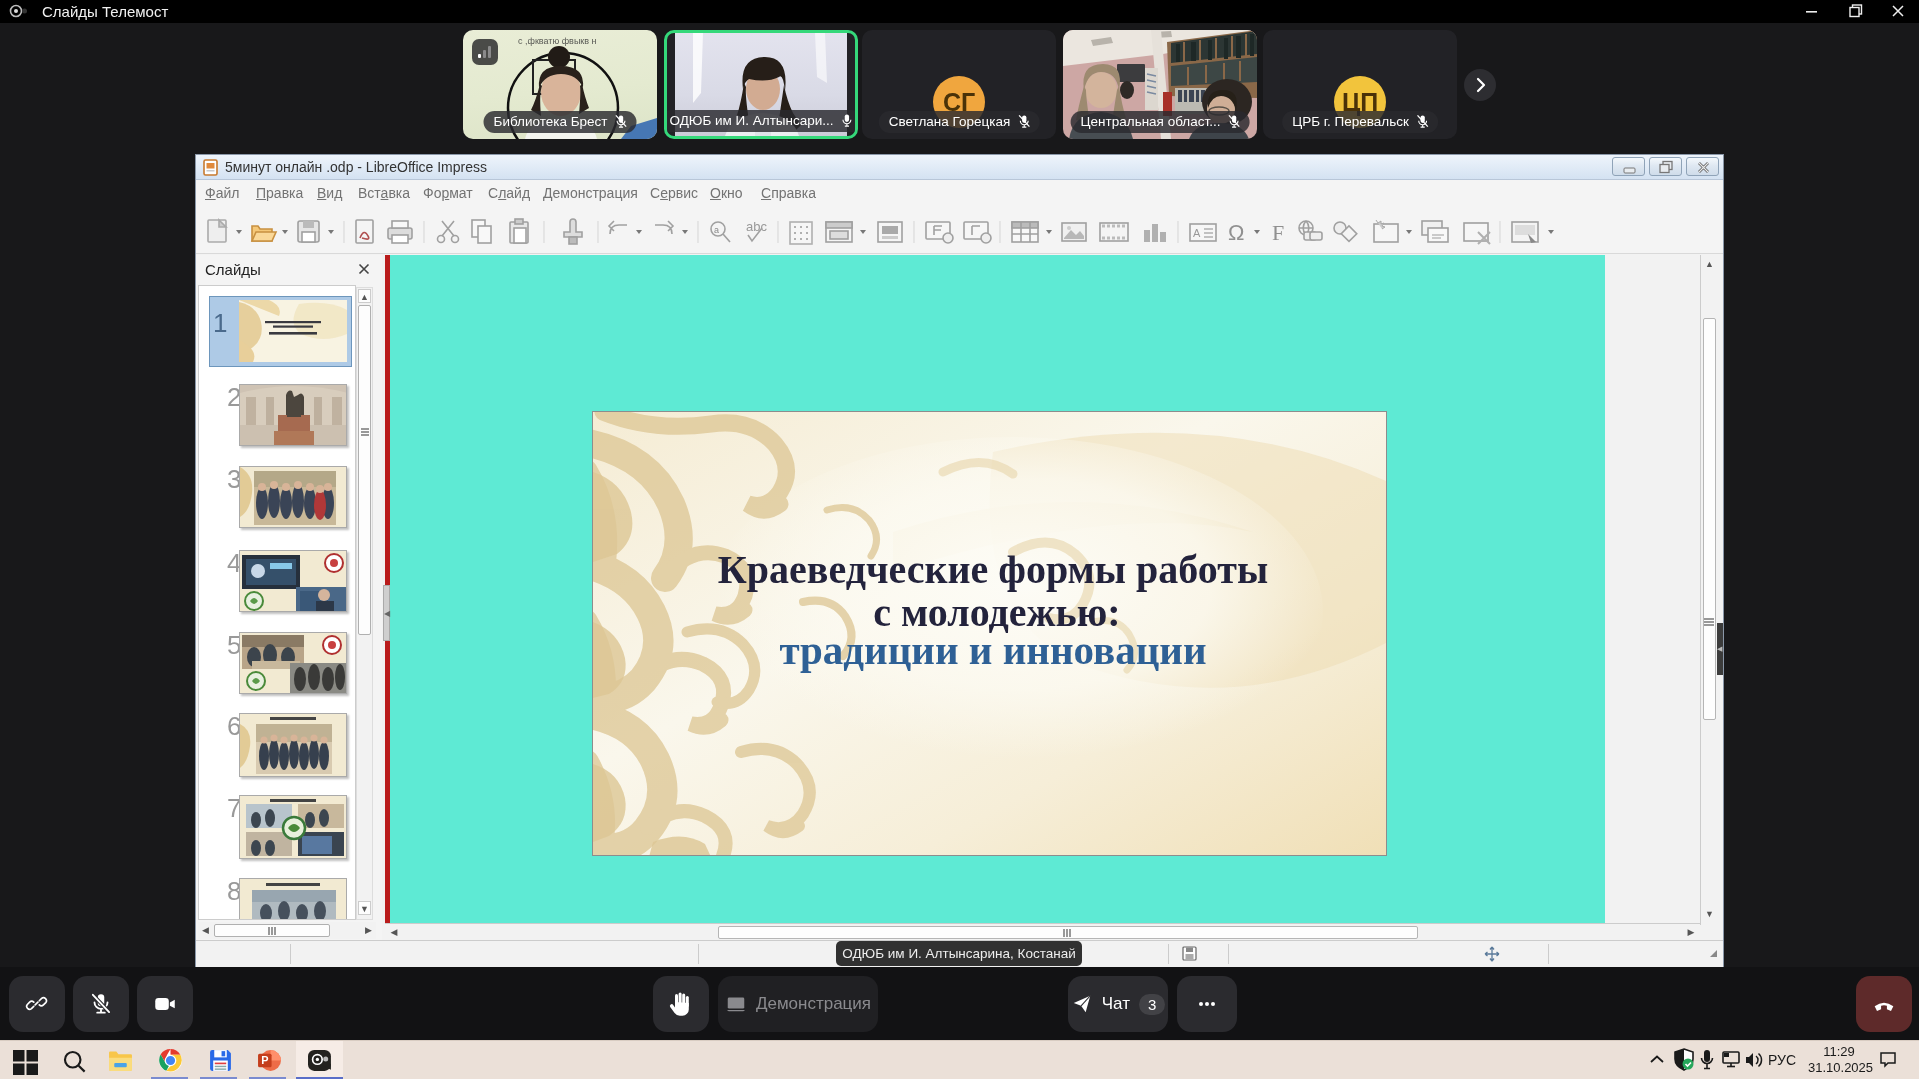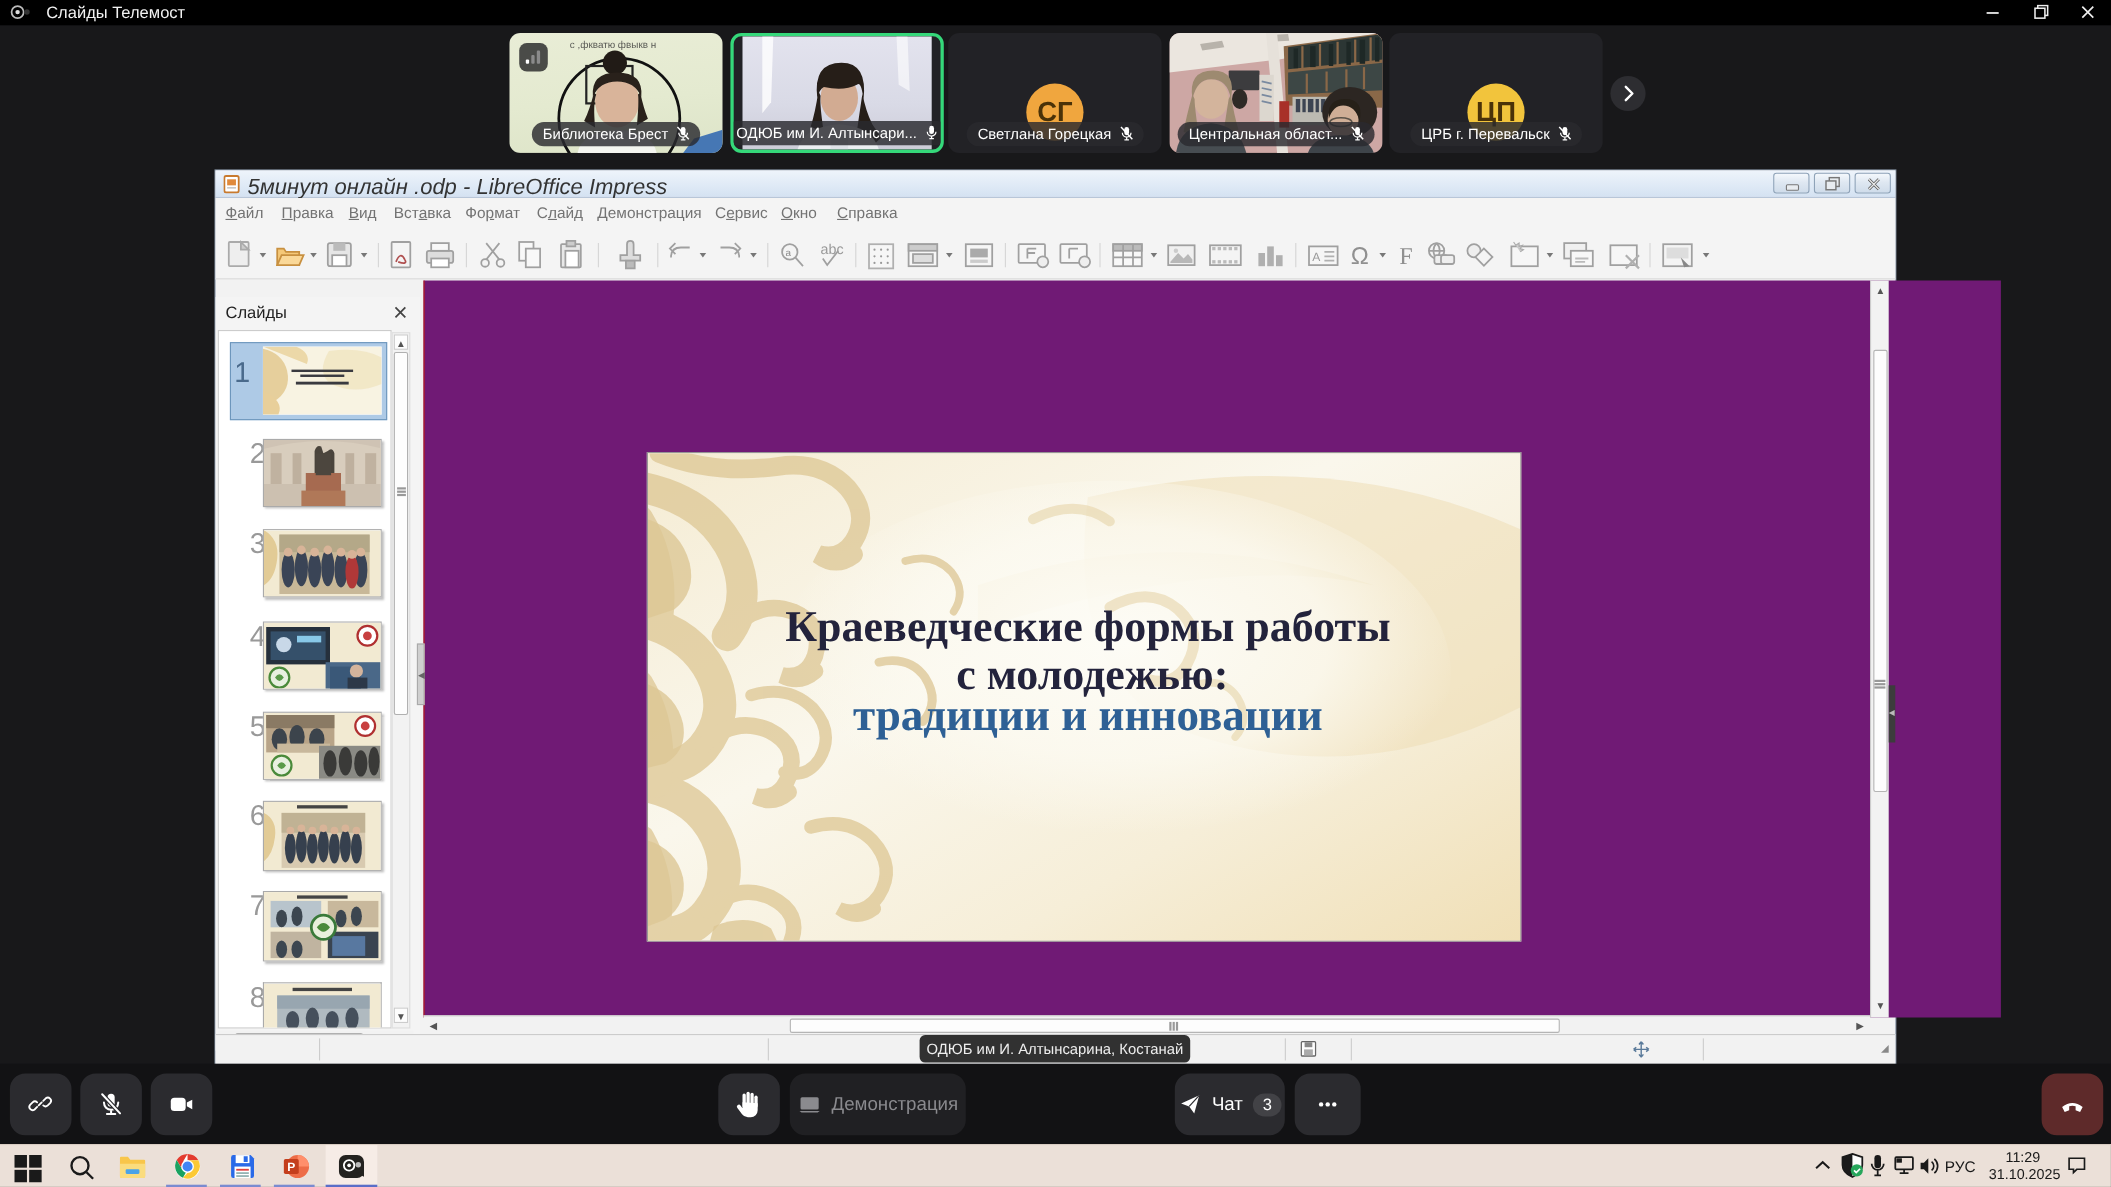"5минут онлайн .odp - LibreOffice" div.abs { font-size: 20px -> 14px; font-style: italic -> none }
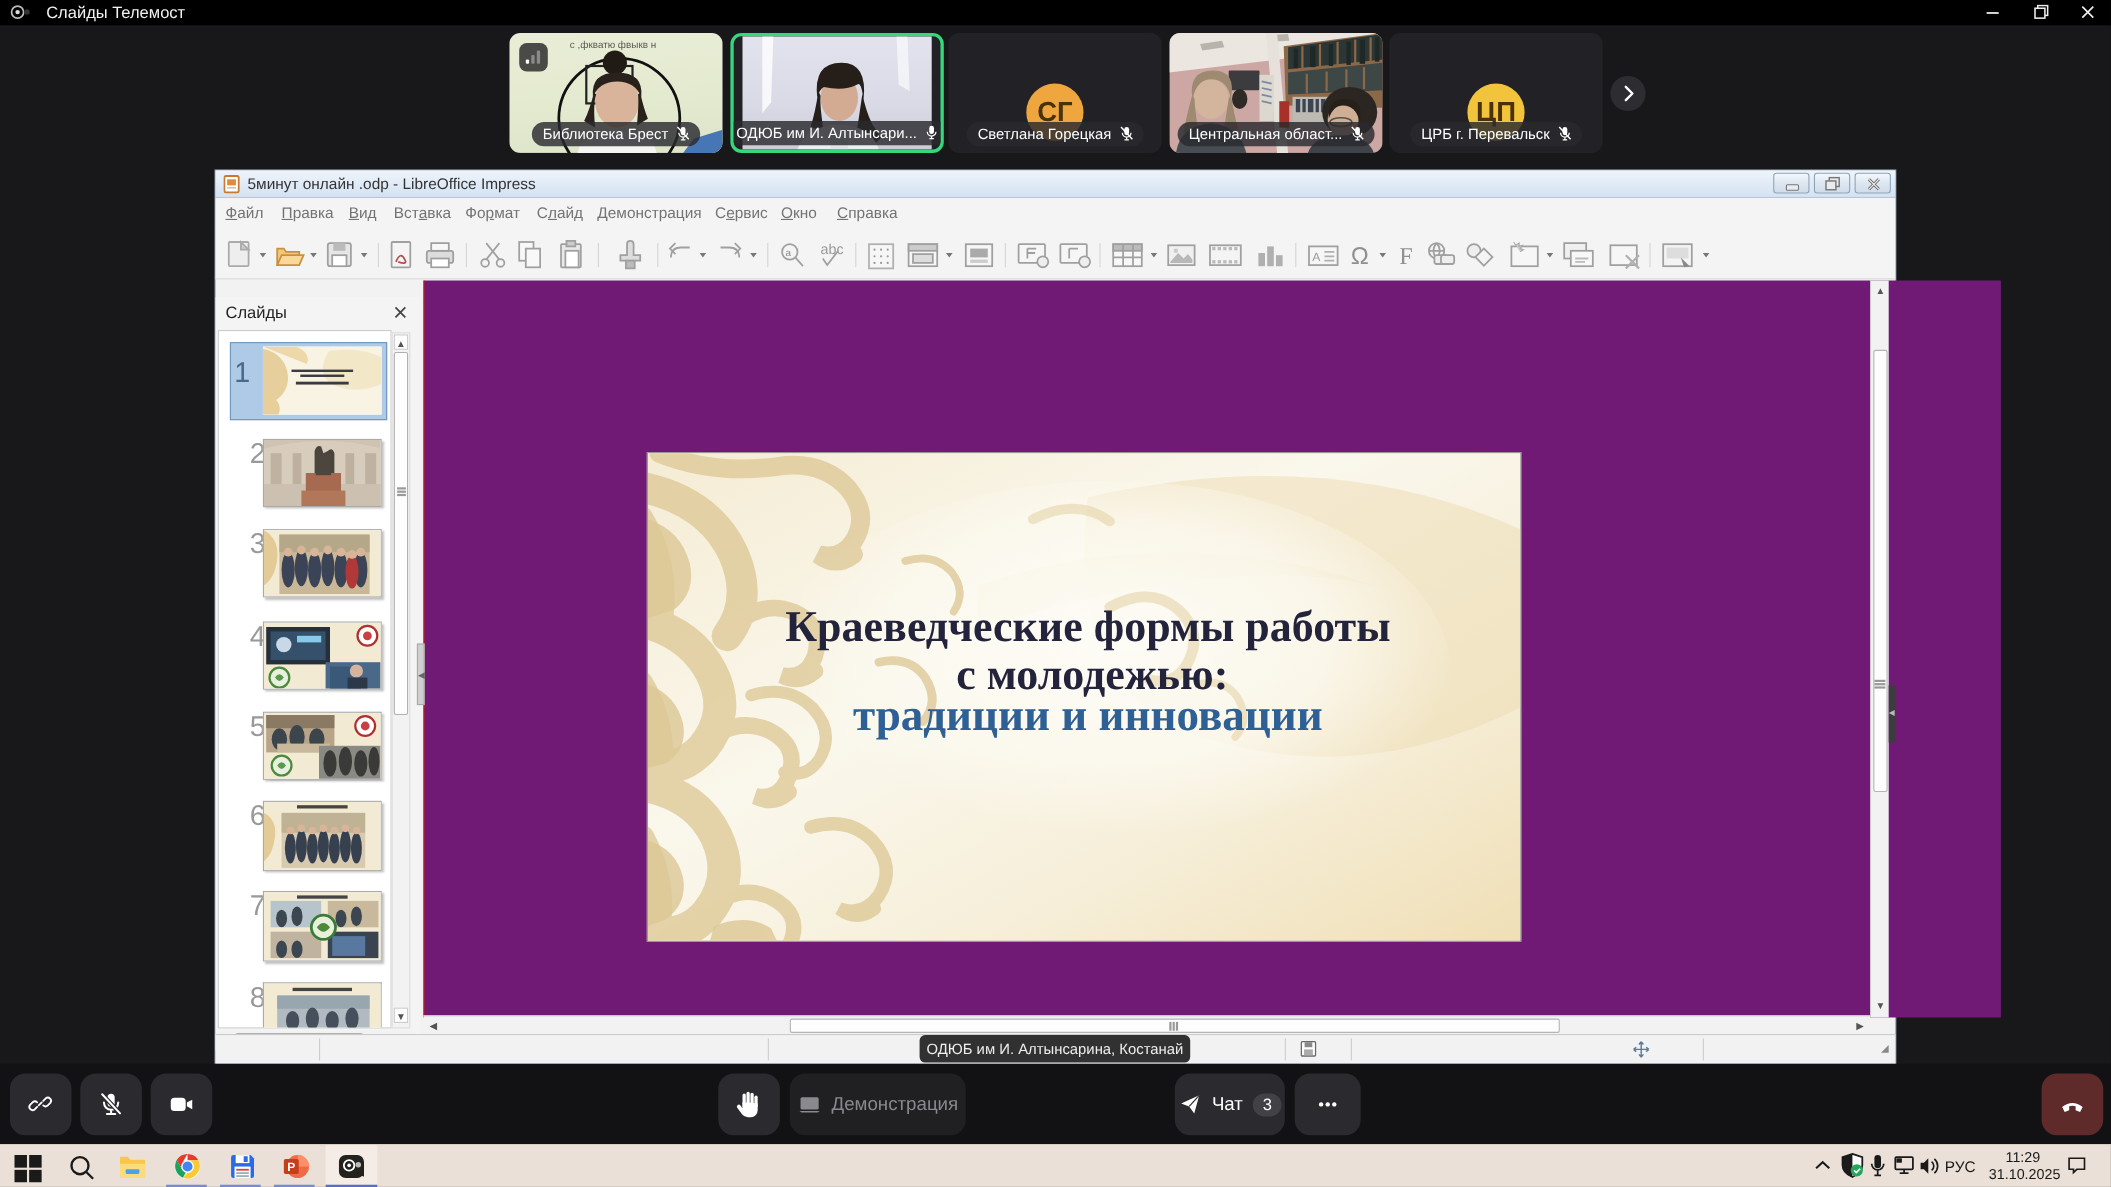"Слайды" #slpanel { margin-top: 15px -> none }
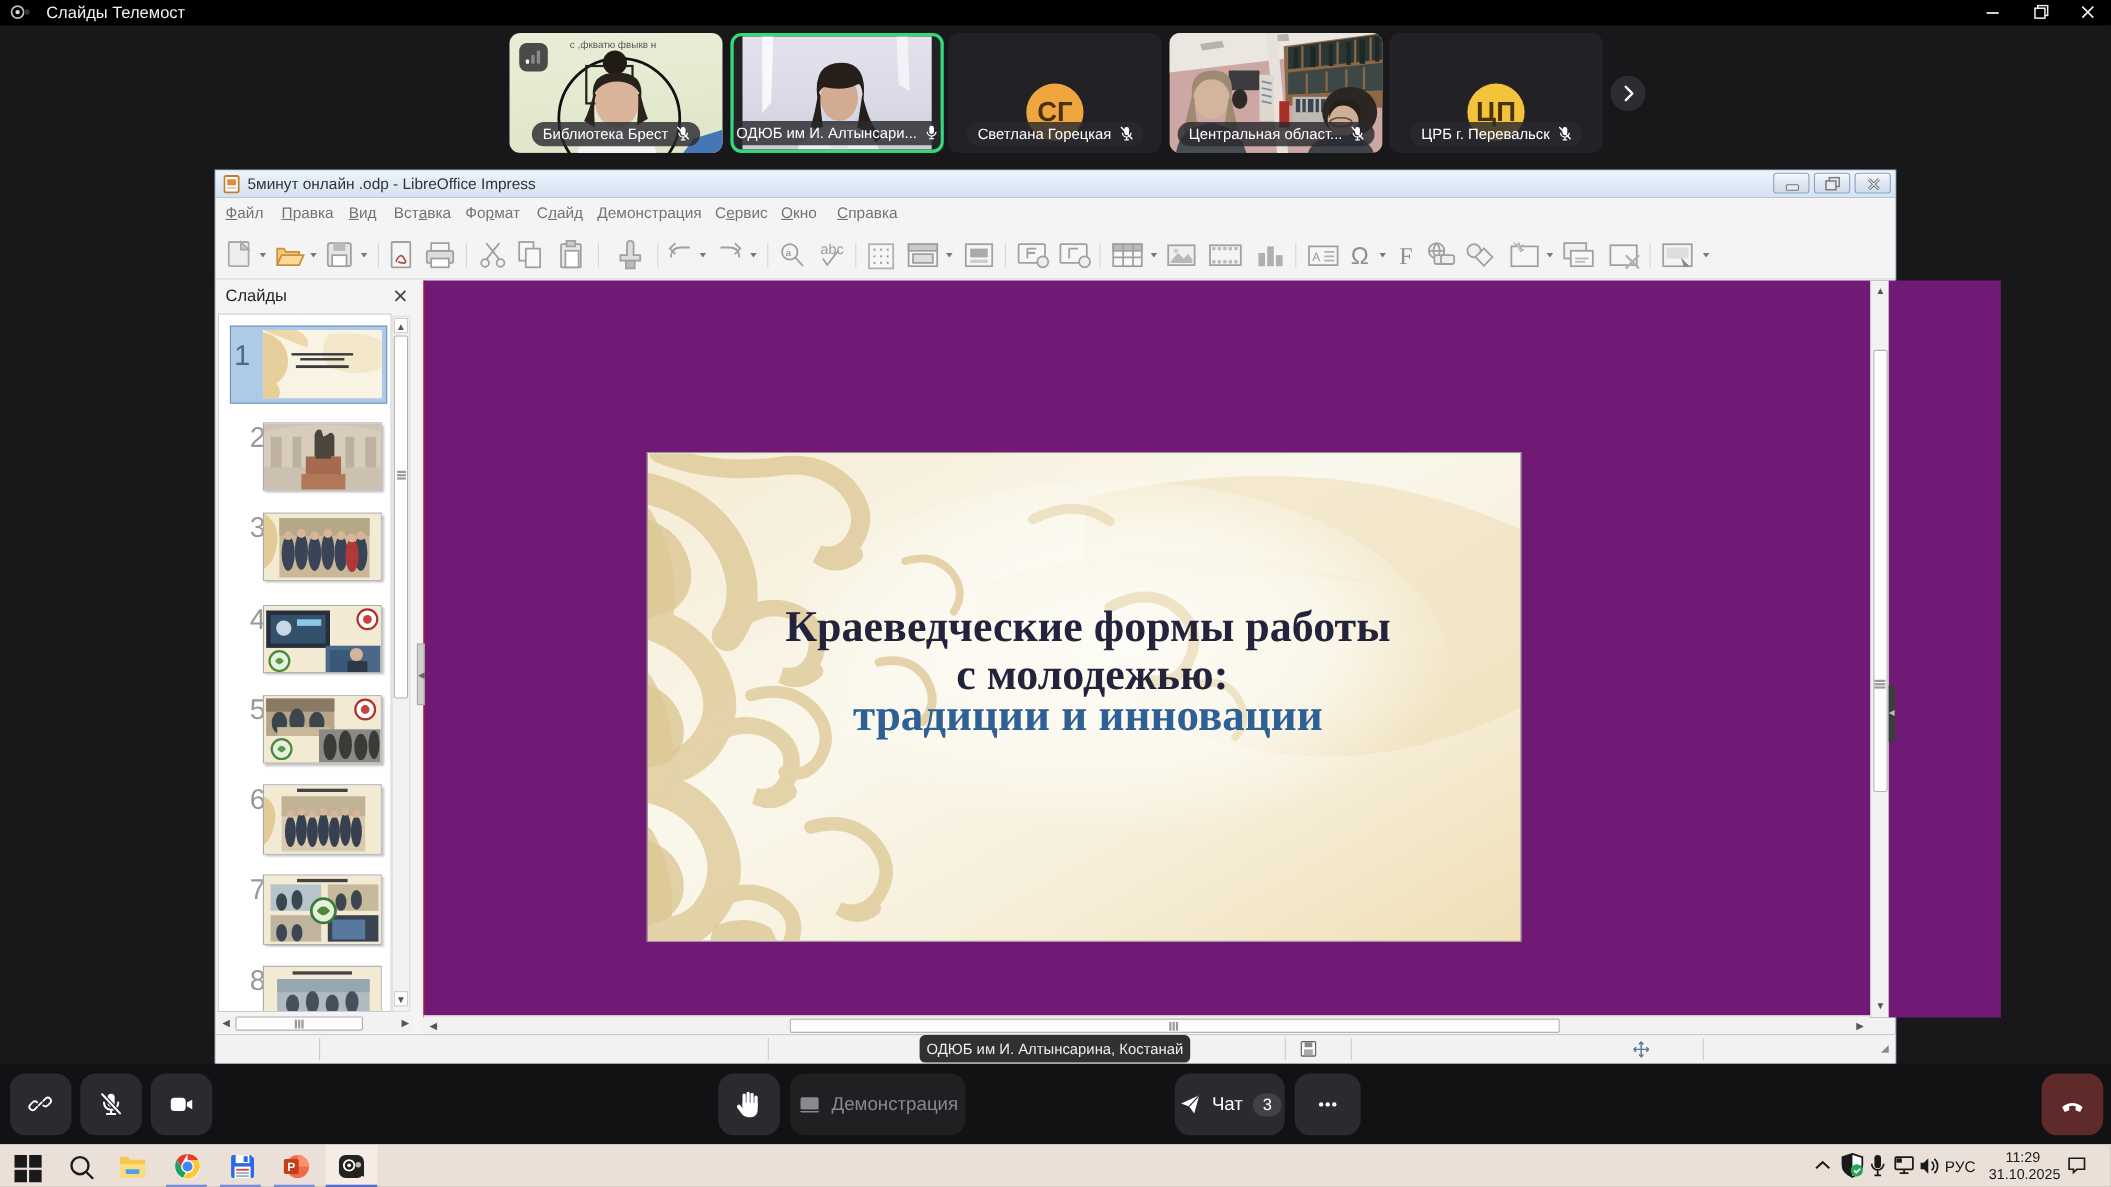"Краеведческие формы работы" #ws { background: #701a75 -> #5eead4; border-left: 1px solid #b91c1c -> 5px solid #b91c1c; width: 1434px -> 1220px }
